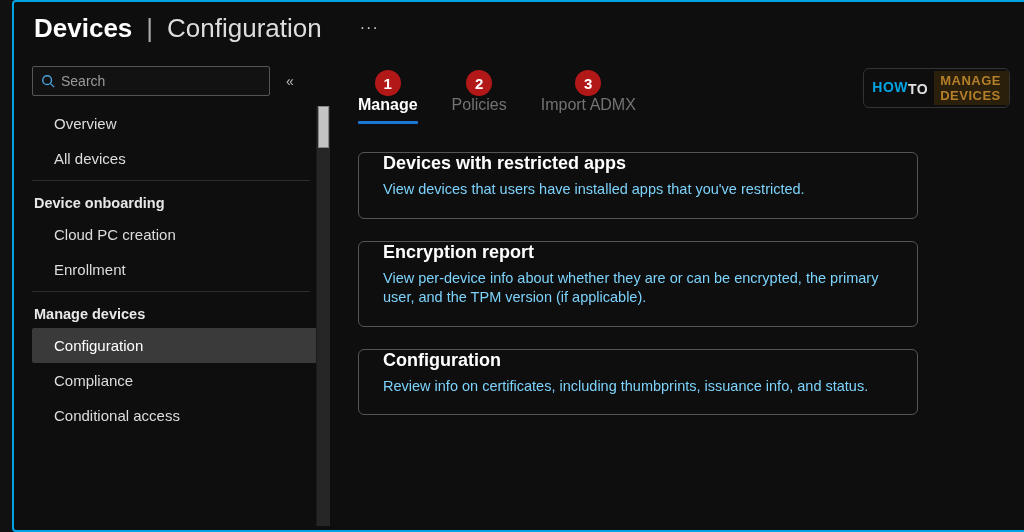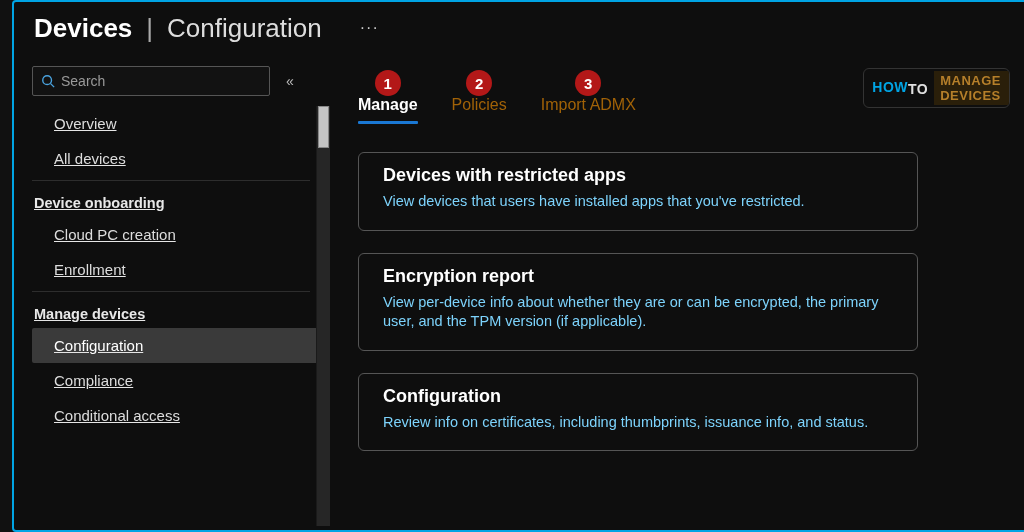"Policies" .tab .label { color: #a16207 -> #737373 }
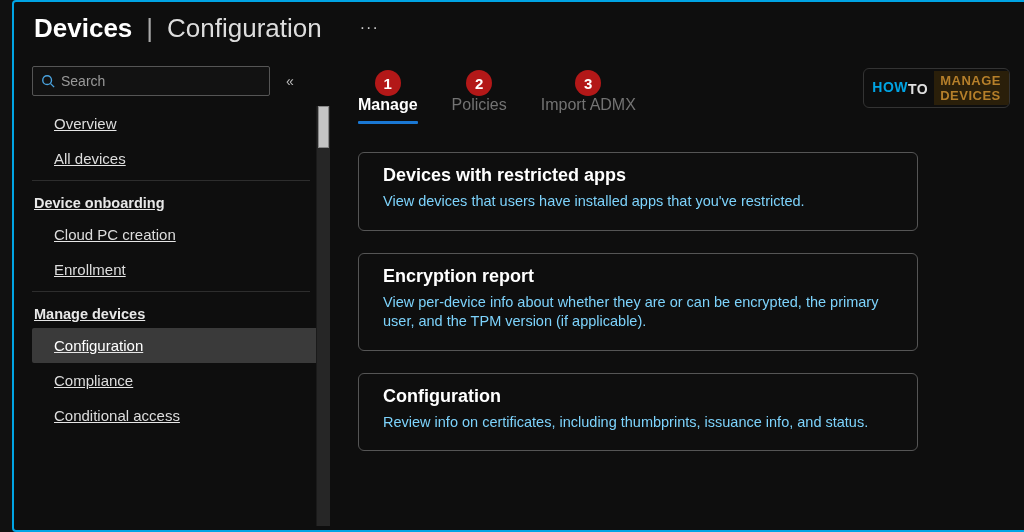"Overview" .nav-scroll { text-decoration: underline -> none }
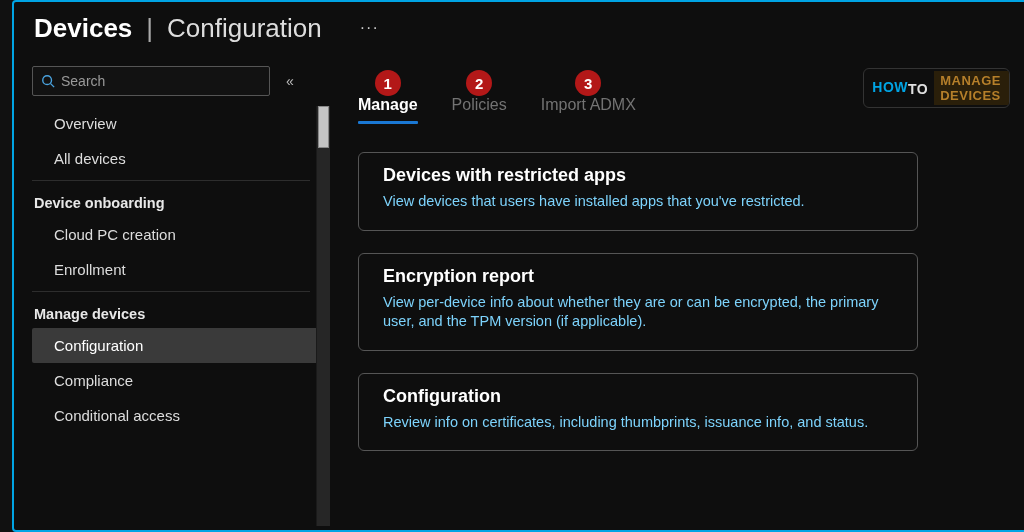"Devices with restricted apps" .card { padding: 12px 20px 18px 24px -> 0 20px 18px 24px }
